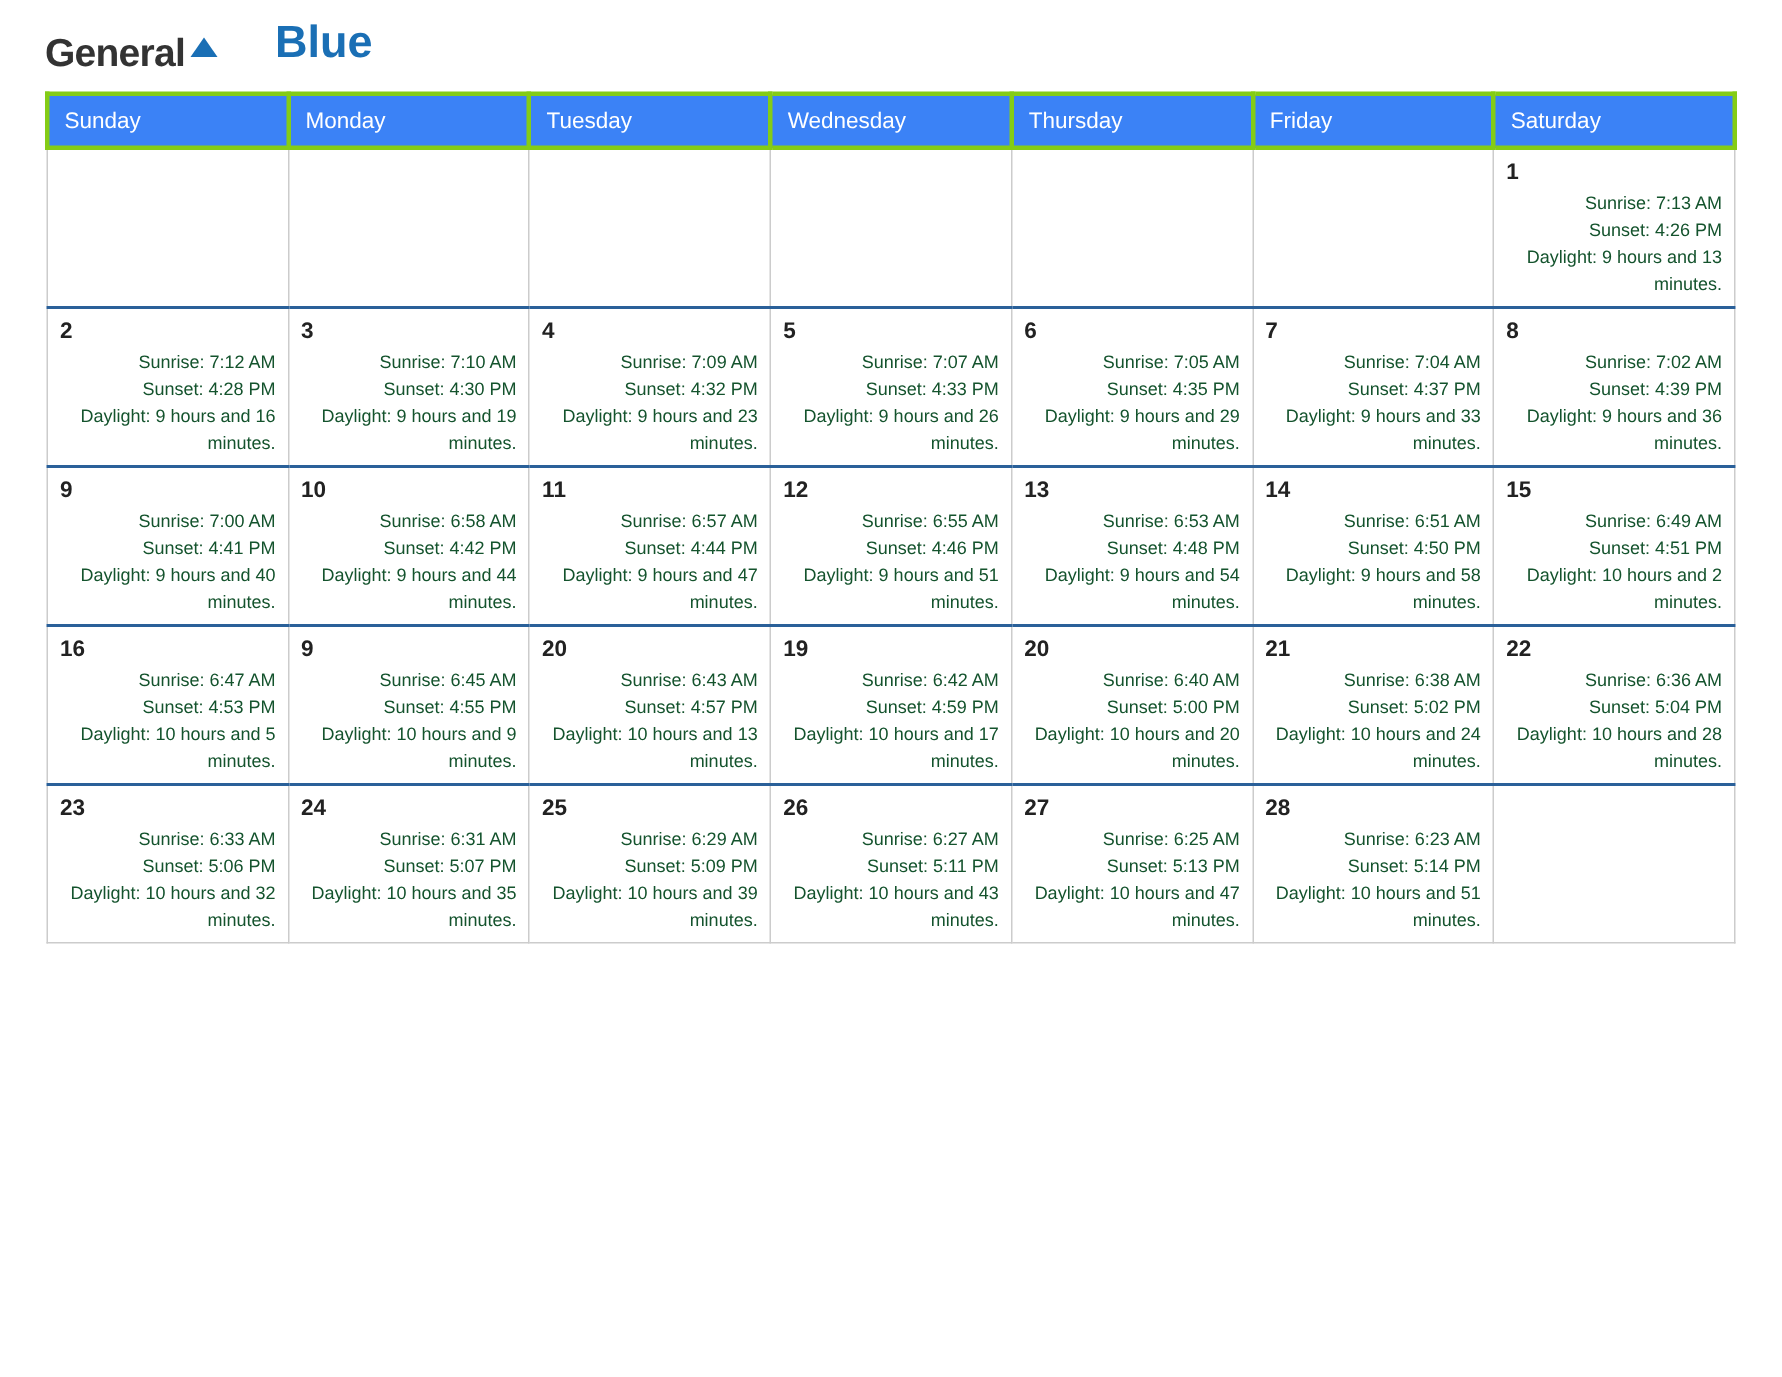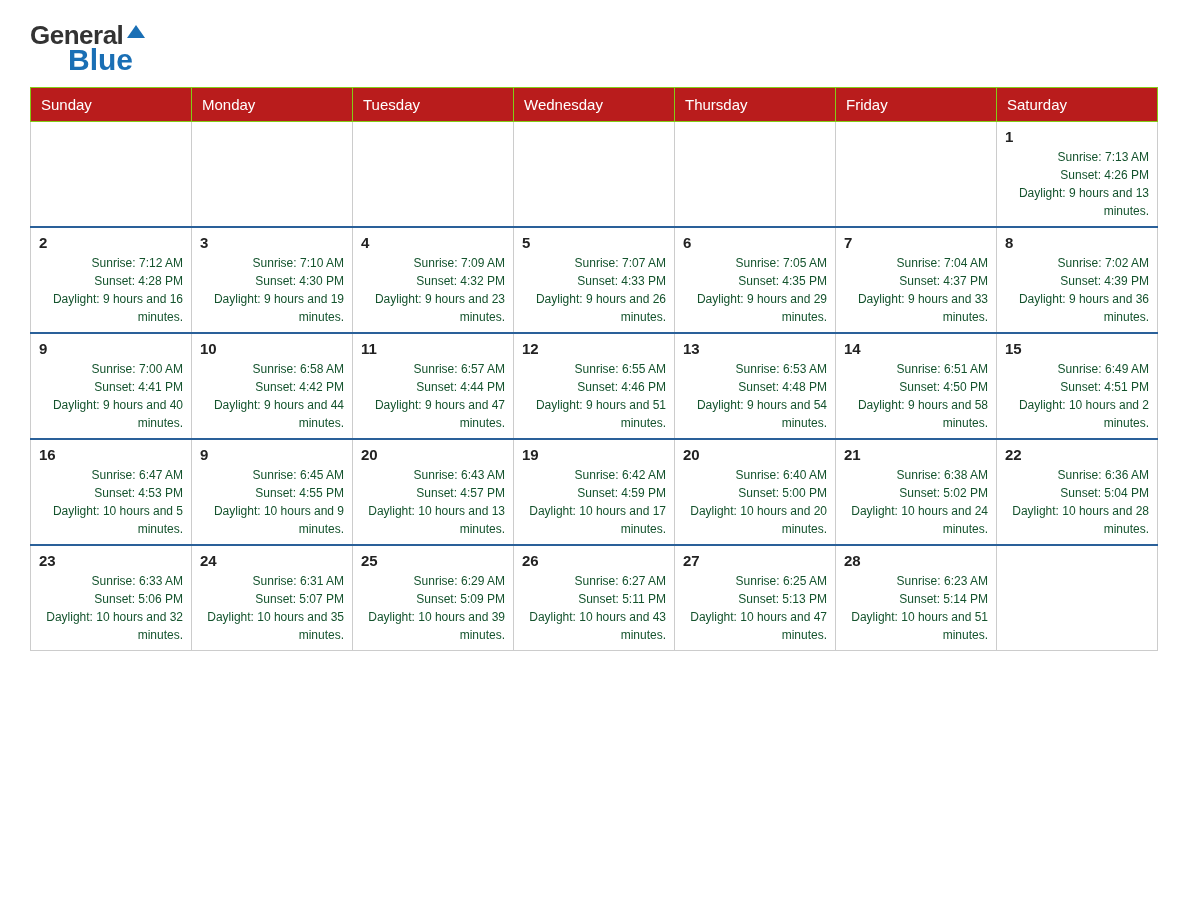"General" .logo { flex-direction: column -> row }
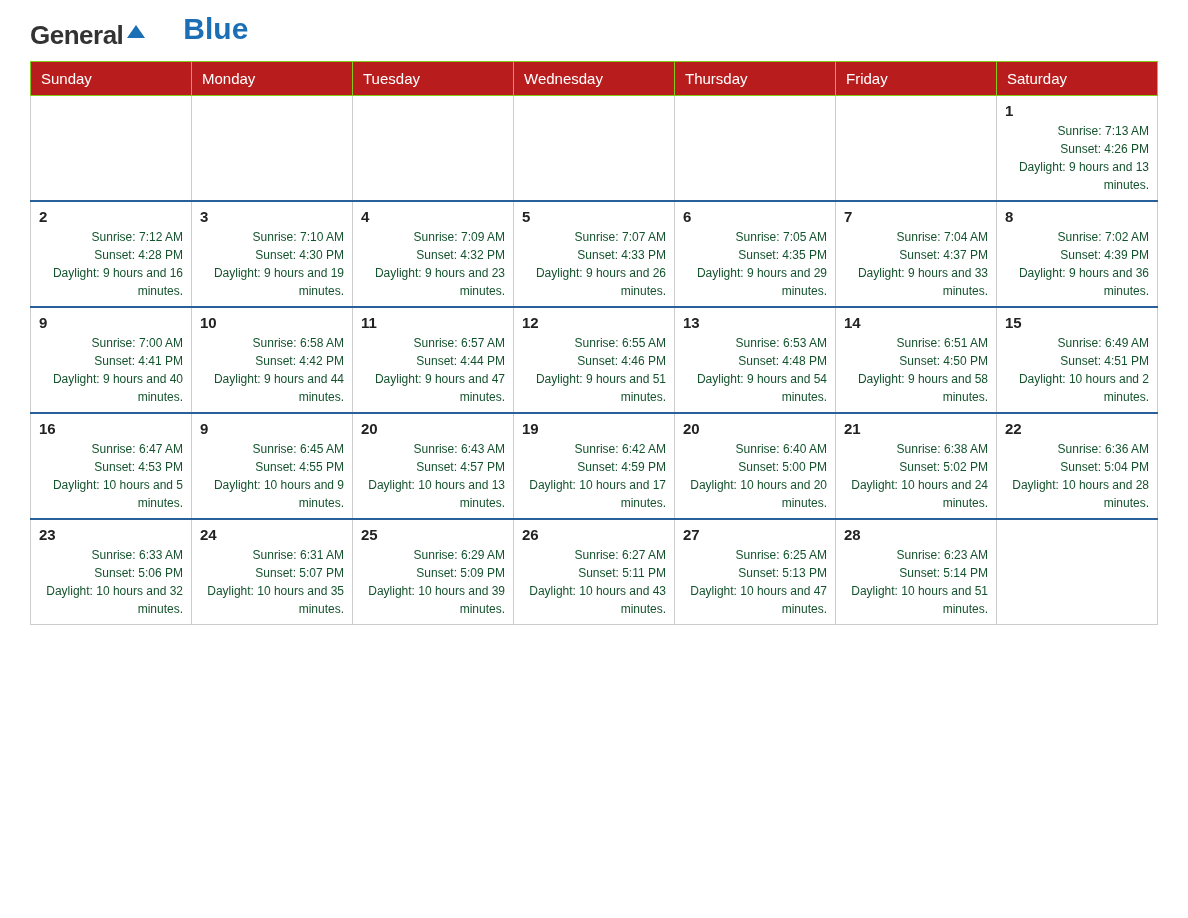"Sunday" .calendar th { background-color: #b91c1c -> #3b82f6; border: 1px solid #84cc16 -> 3px solid #84cc16 }
